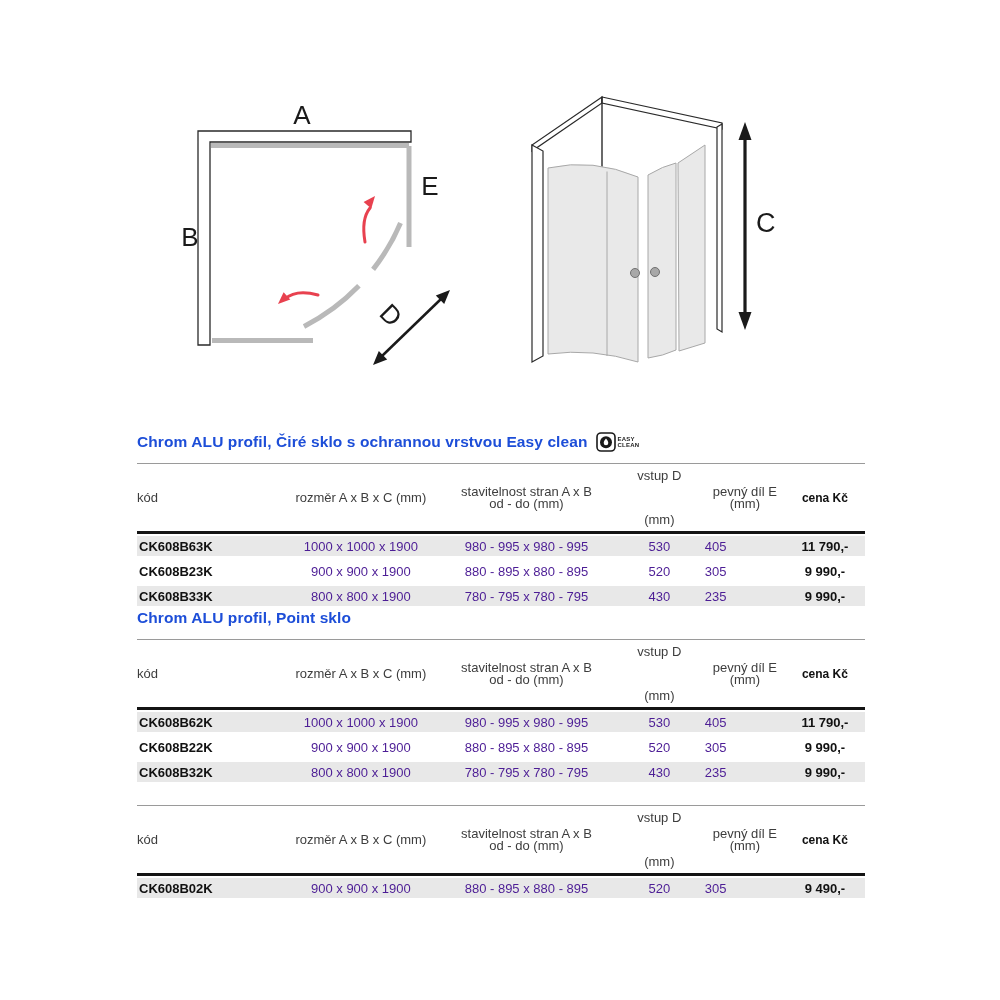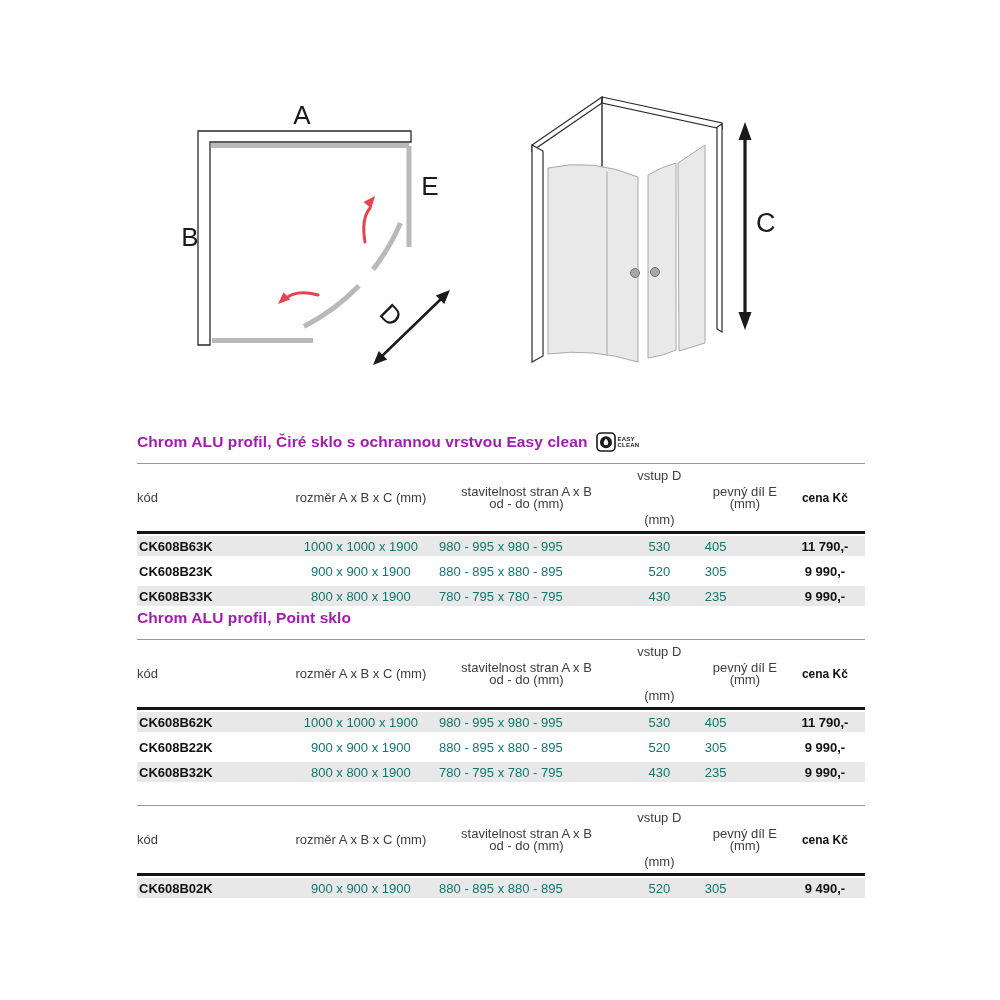"Chrom ALU profil, Čiré sklo" .sec-title { color: #a21caf -> #1d4ed8 }
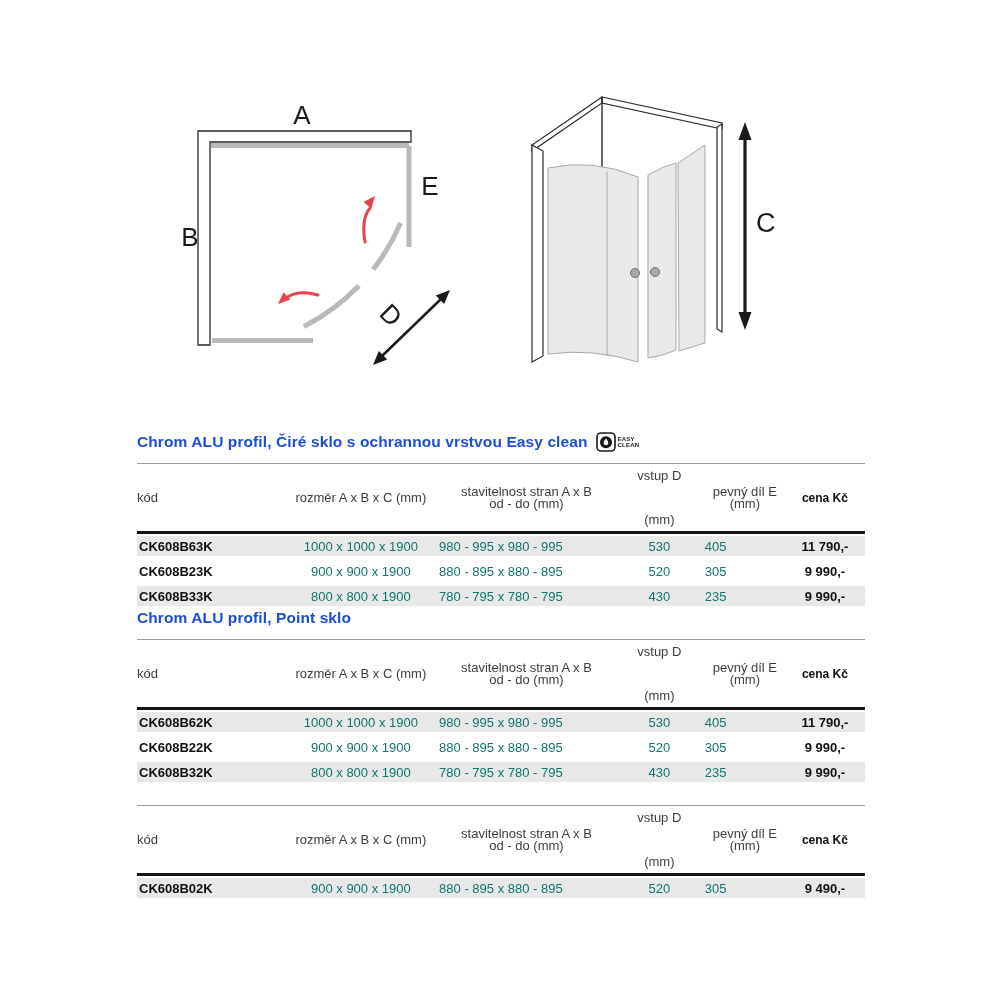"stavitelnost stran A x B" .col-stav { text-align: left -> center }
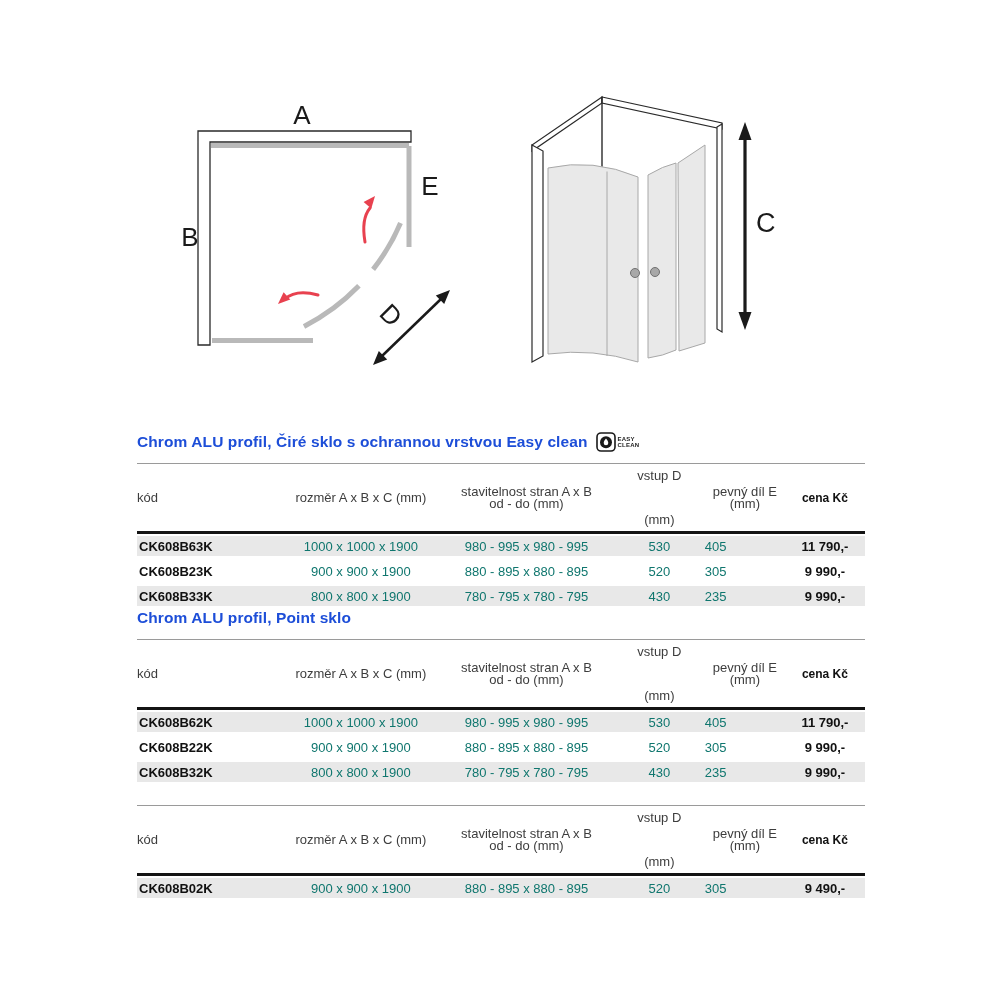"1000 x 1000 x 1900" .cell { color: #0f766e -> #4c1d95 }
